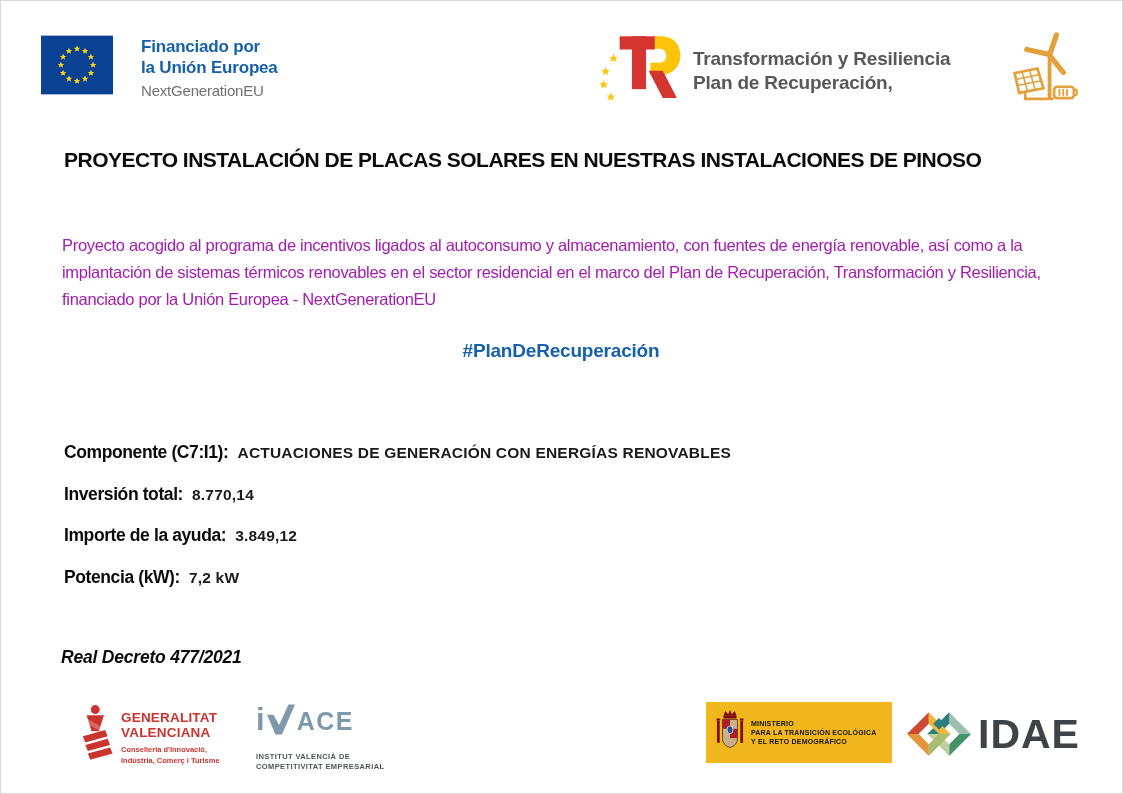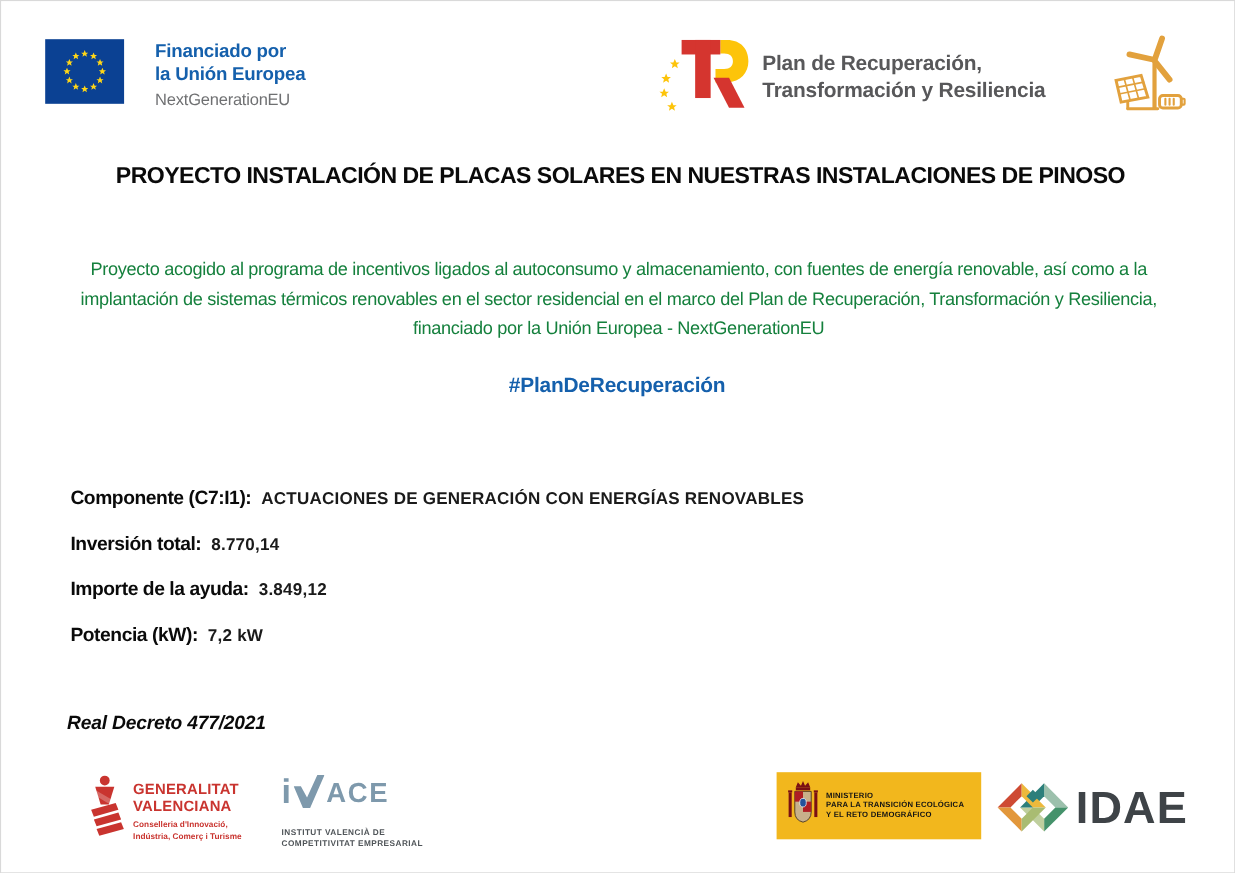"Plan de Recuperación," div { order: before "Transformación y Resiliencia" -> after "Transformación y Resiliencia" }
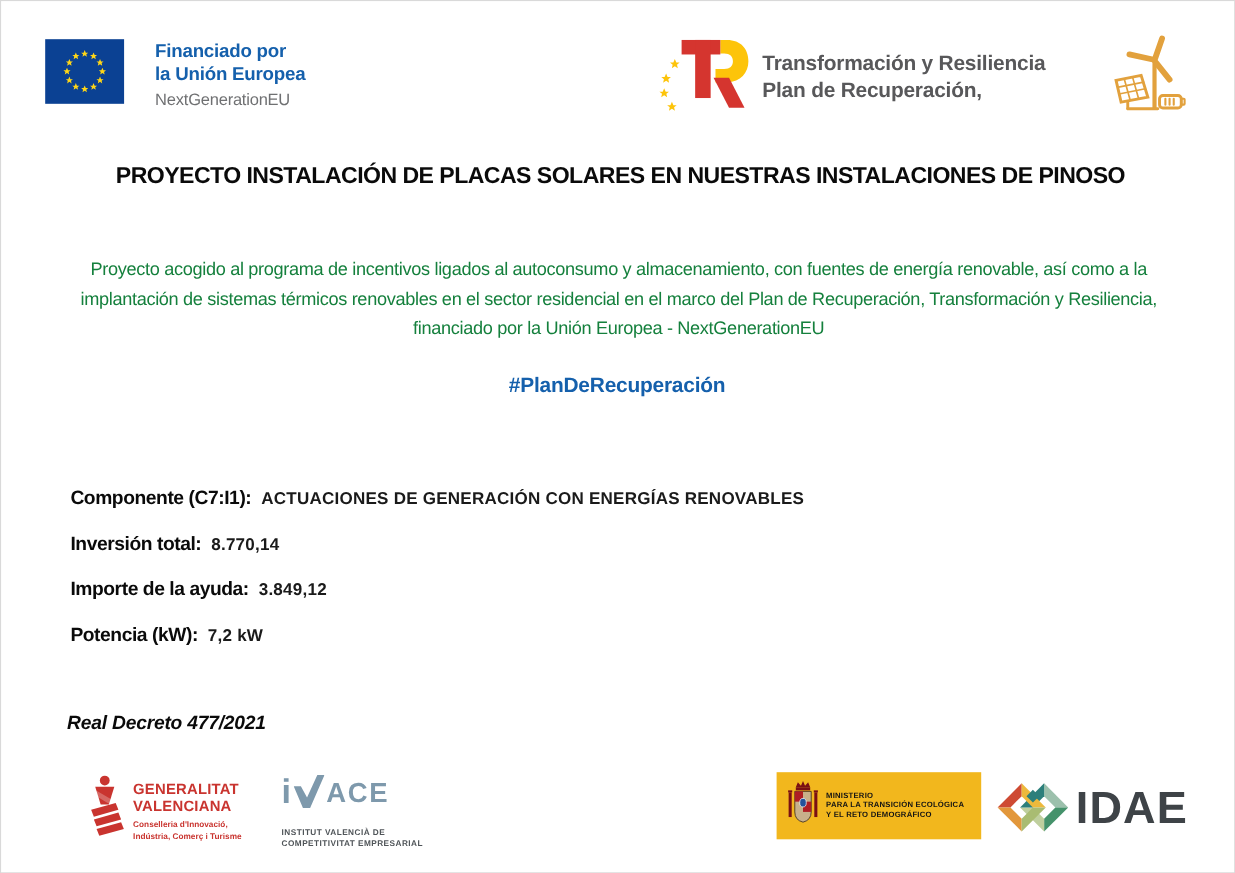"PROYECTO INSTALACIÓN DE PLACAS SOLARES" .title { text-align: center -> none }
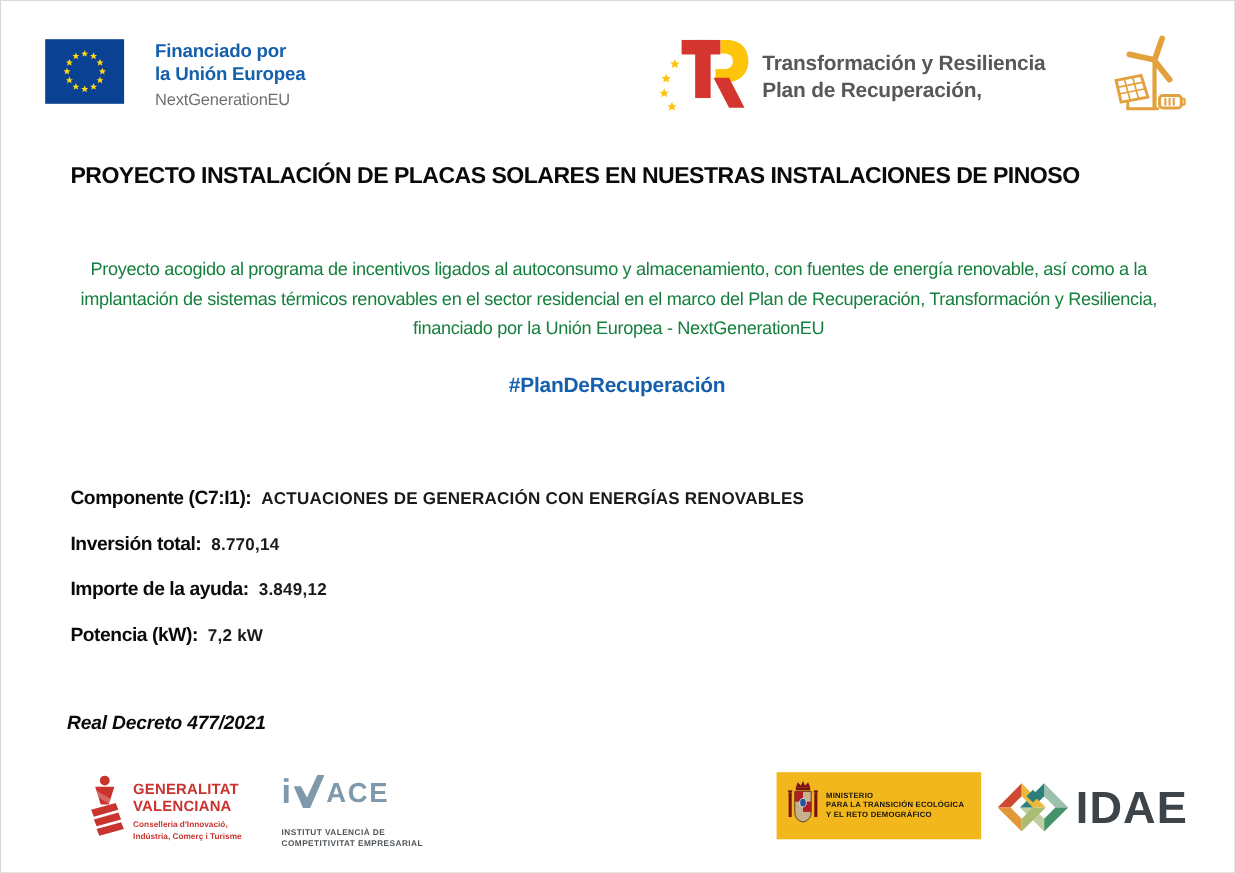"Proyecto acogido al programa de" .desc { color: #15803d -> #a21caf; text-align: center -> none }
